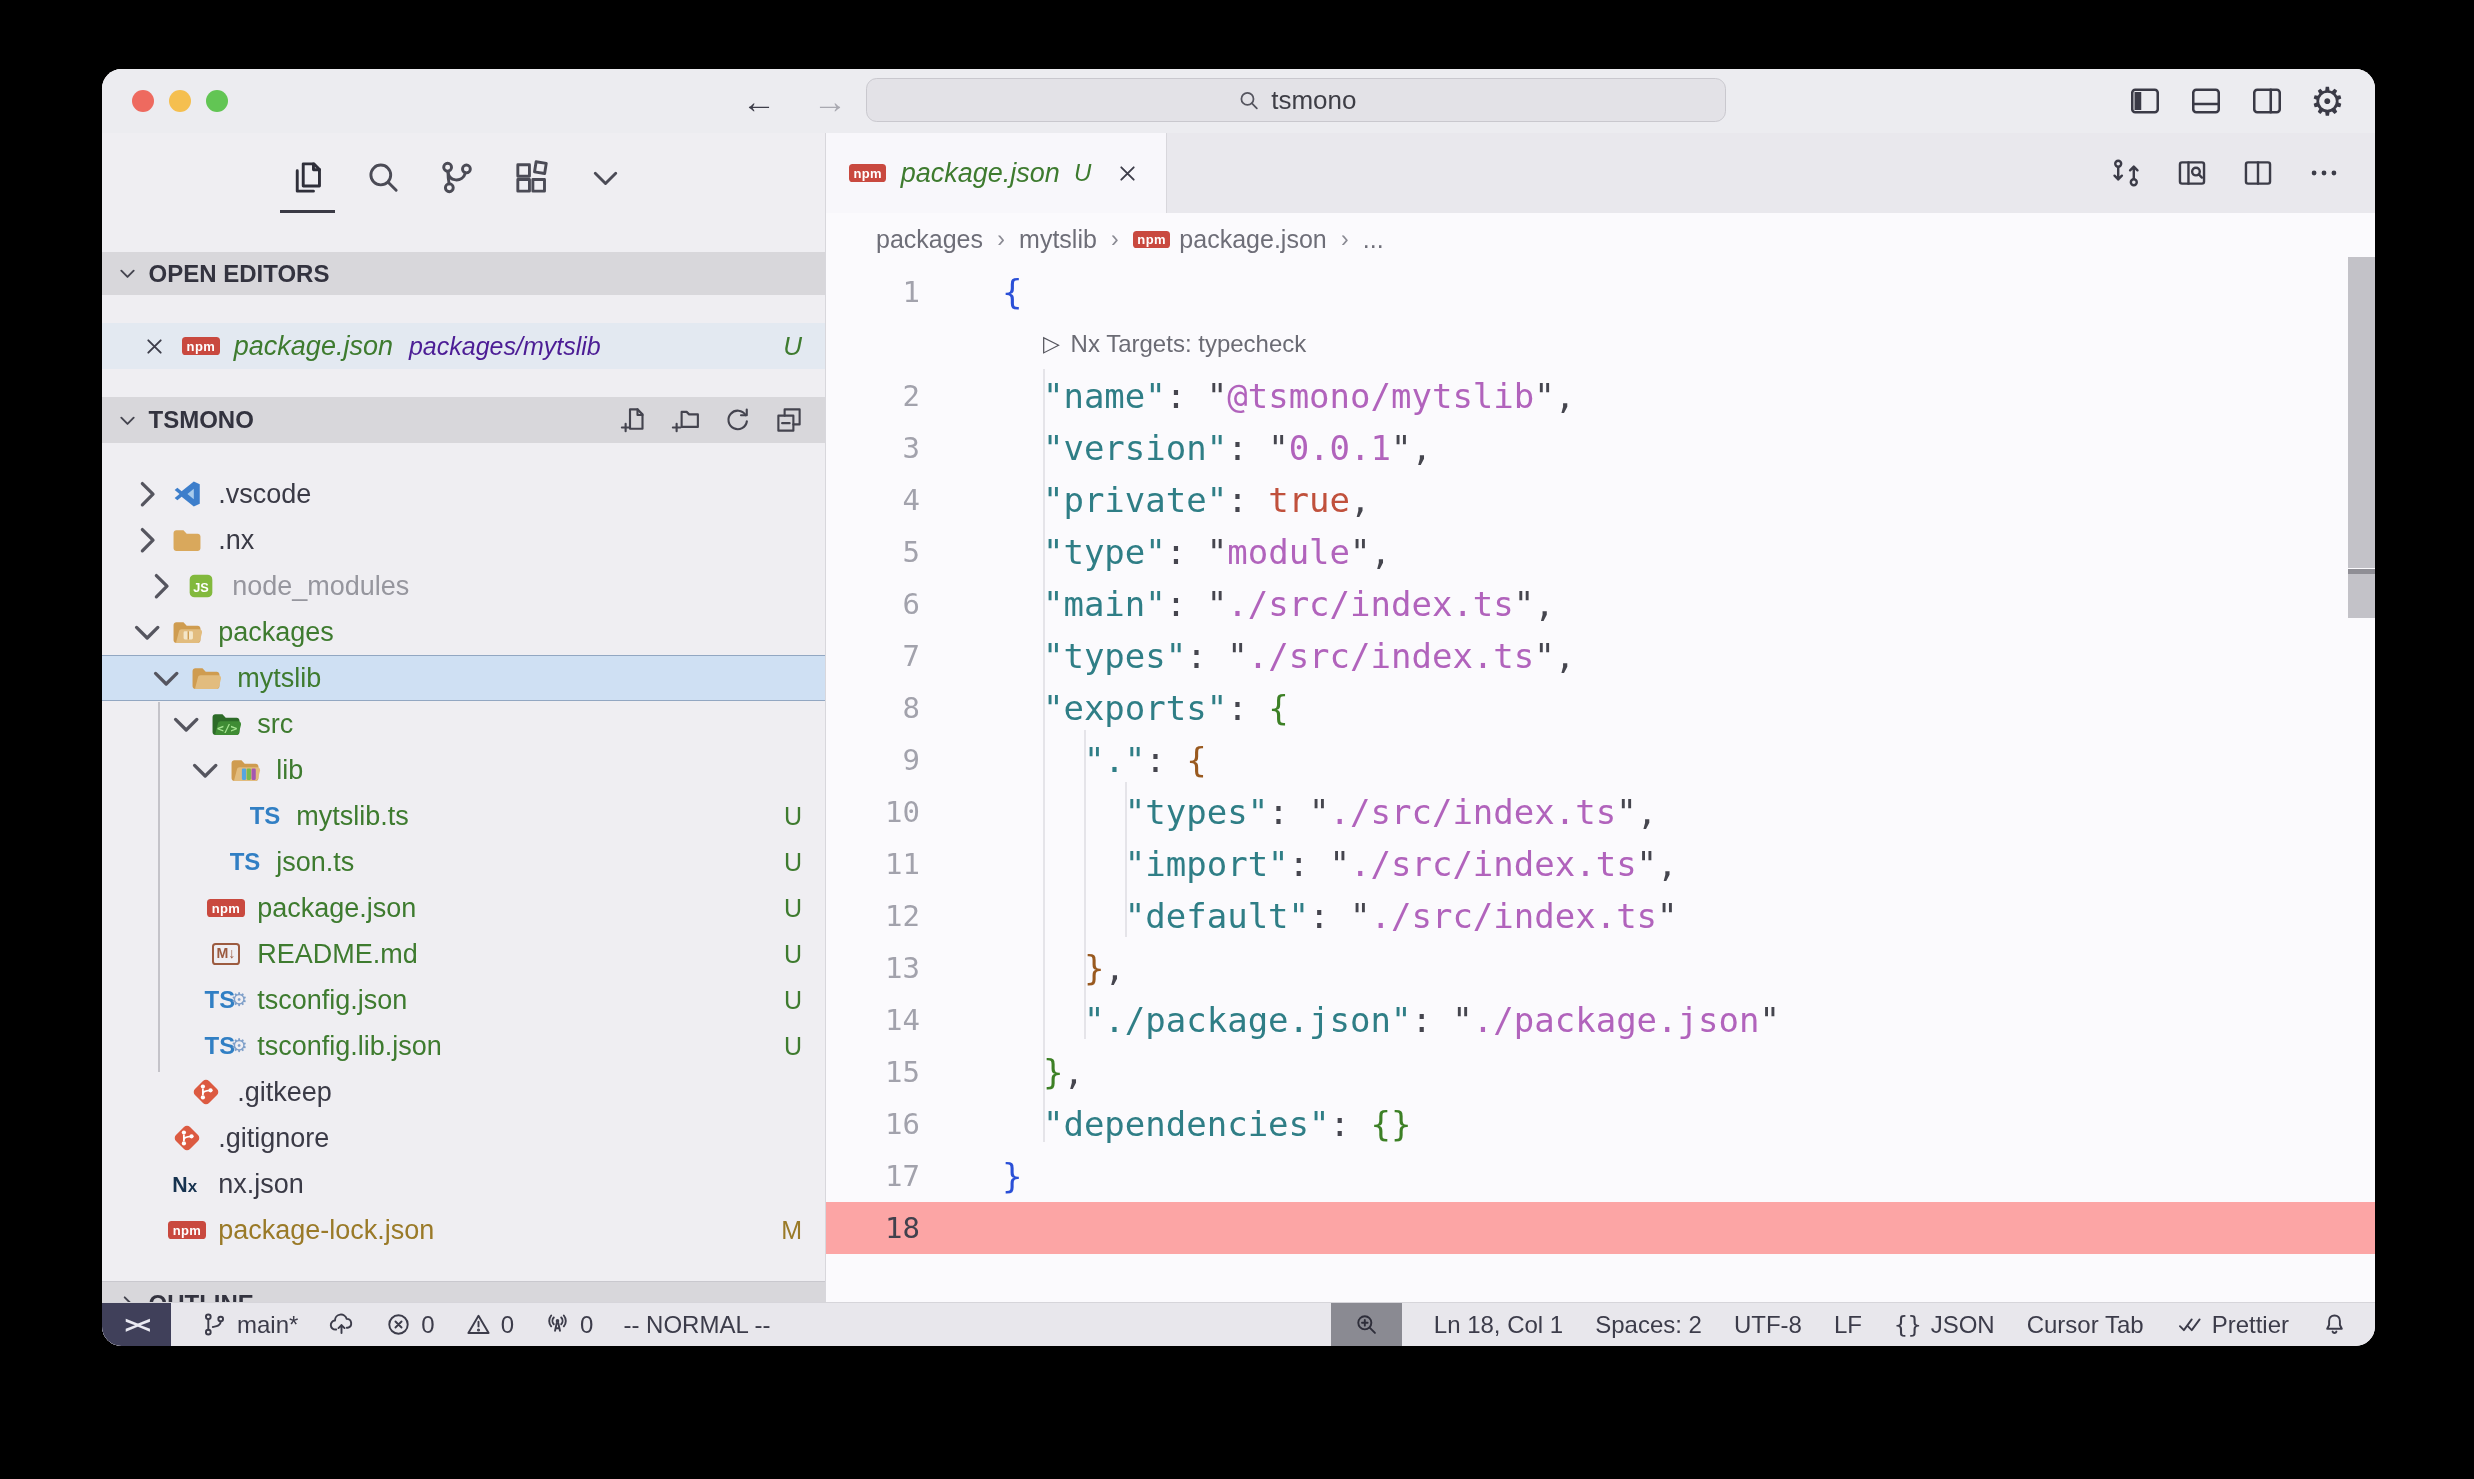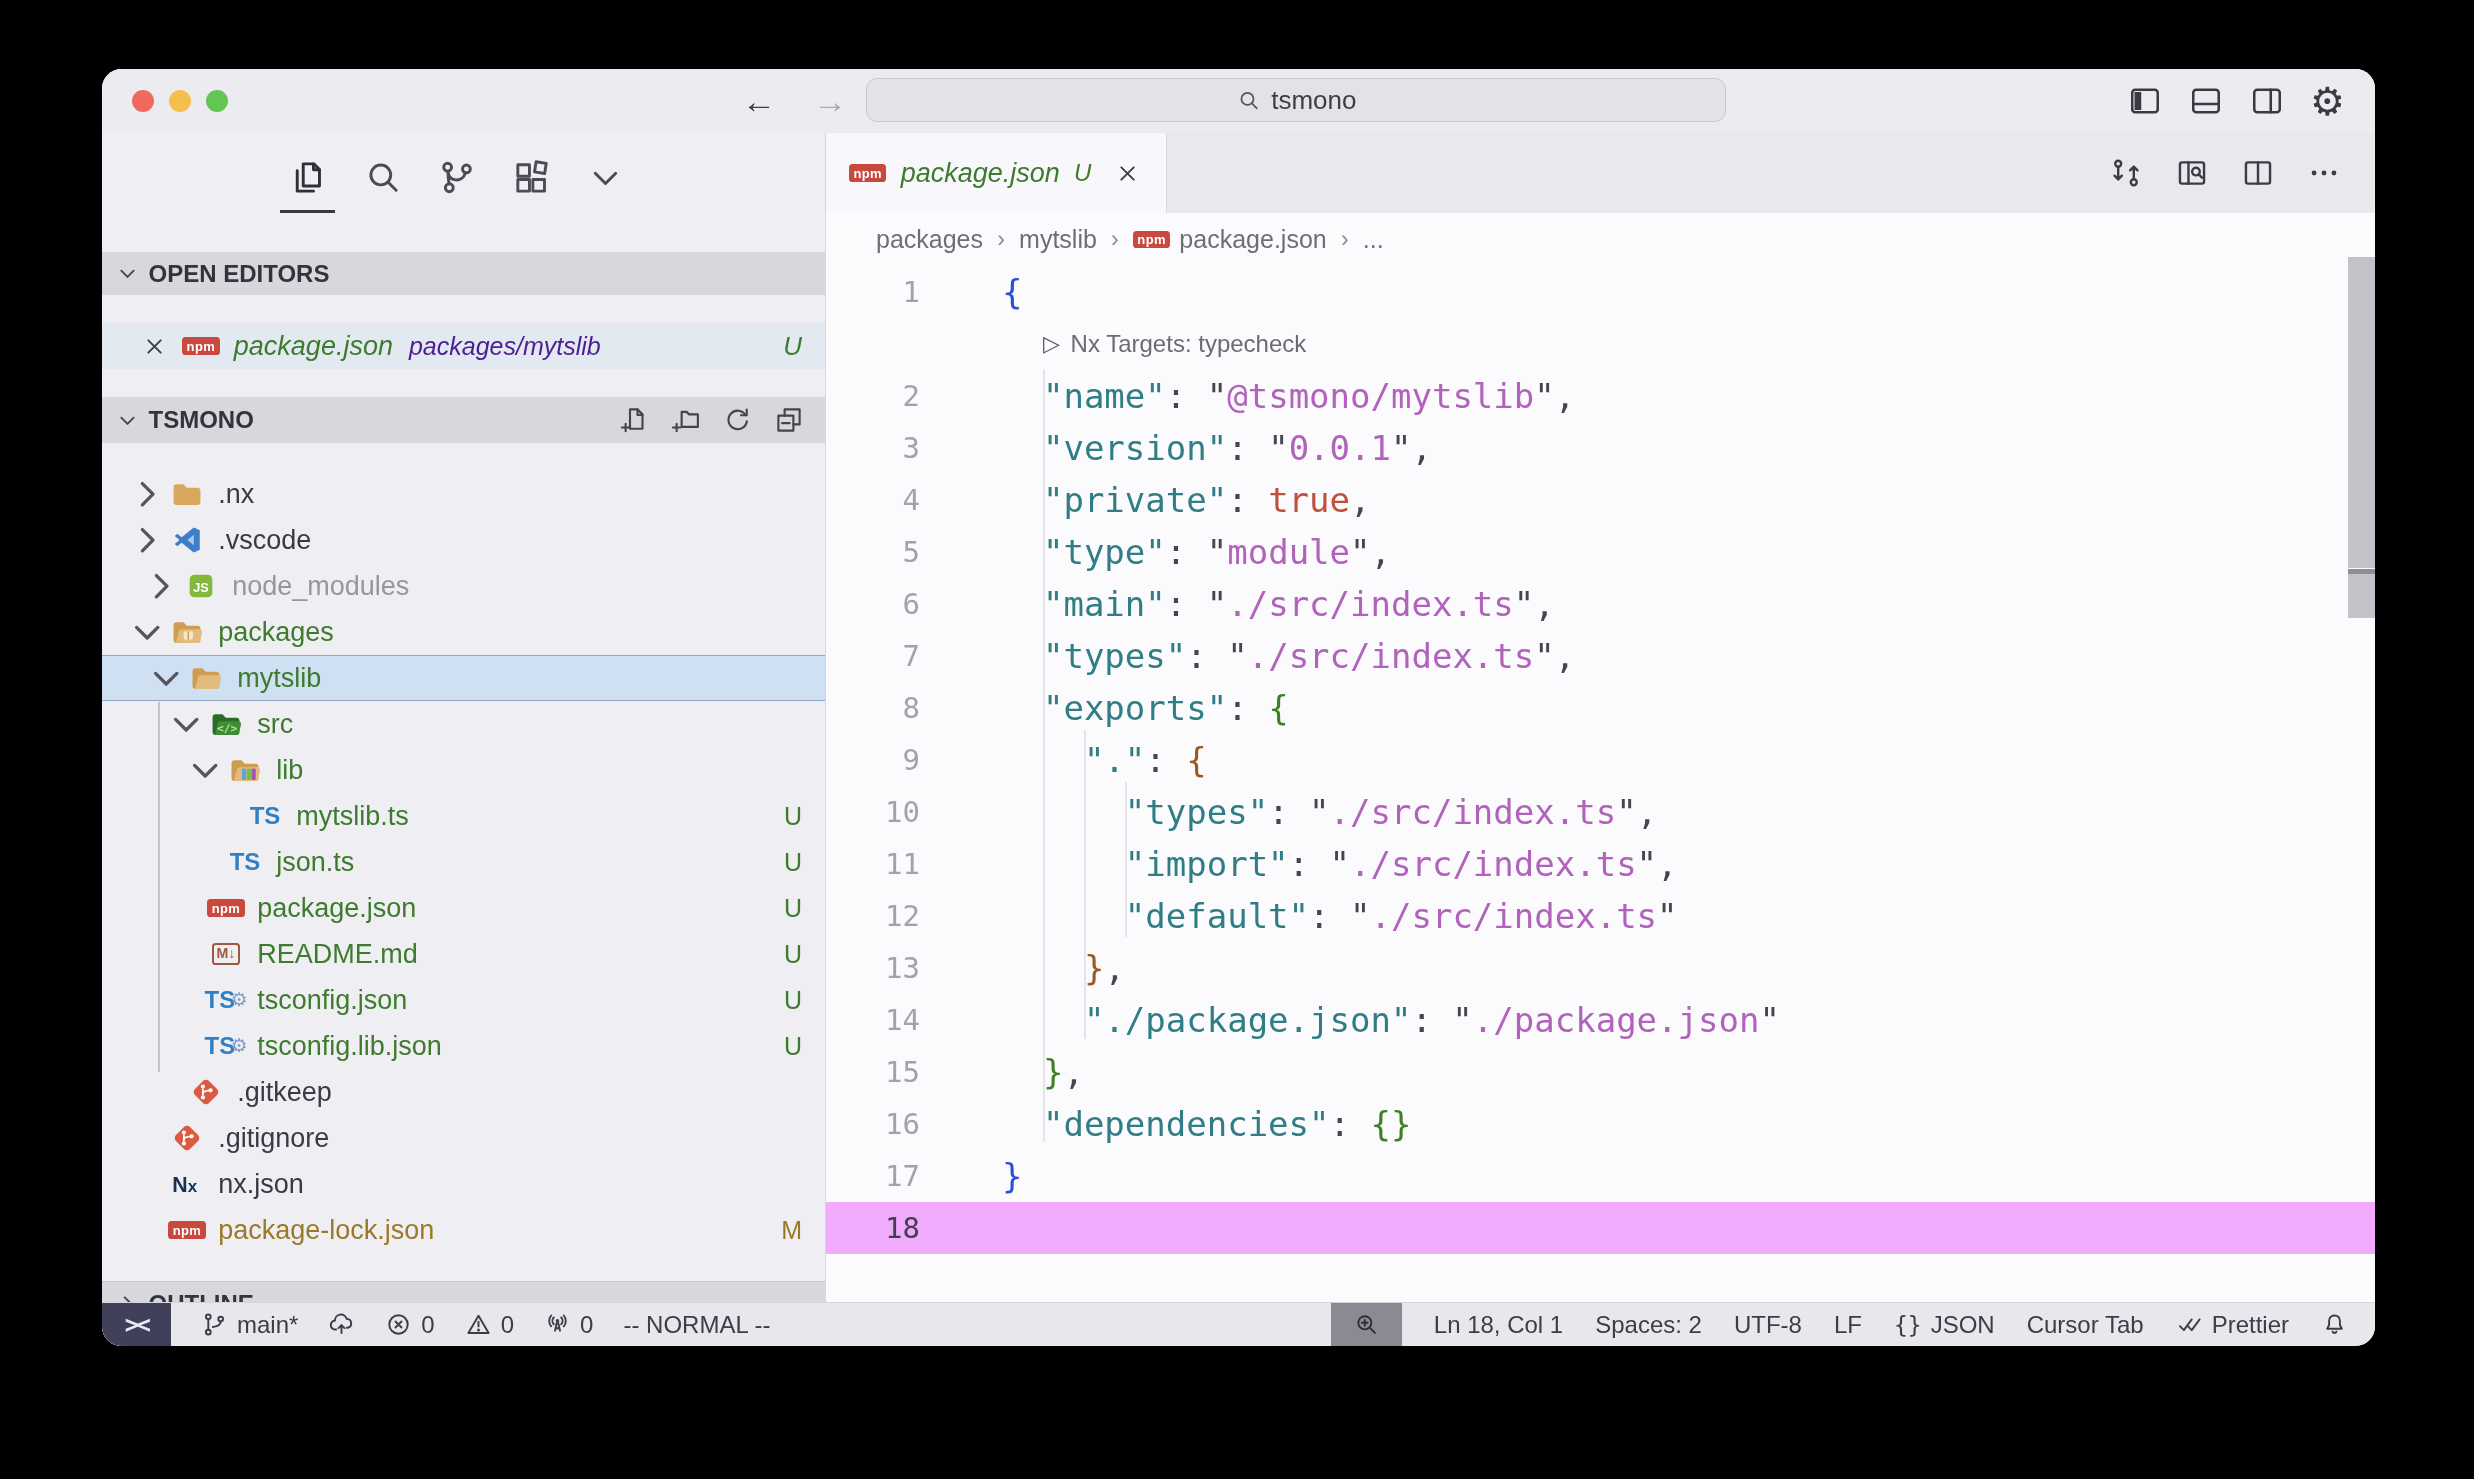".nx" div.trow { order: before ".vscode" -> after ".vscode" }
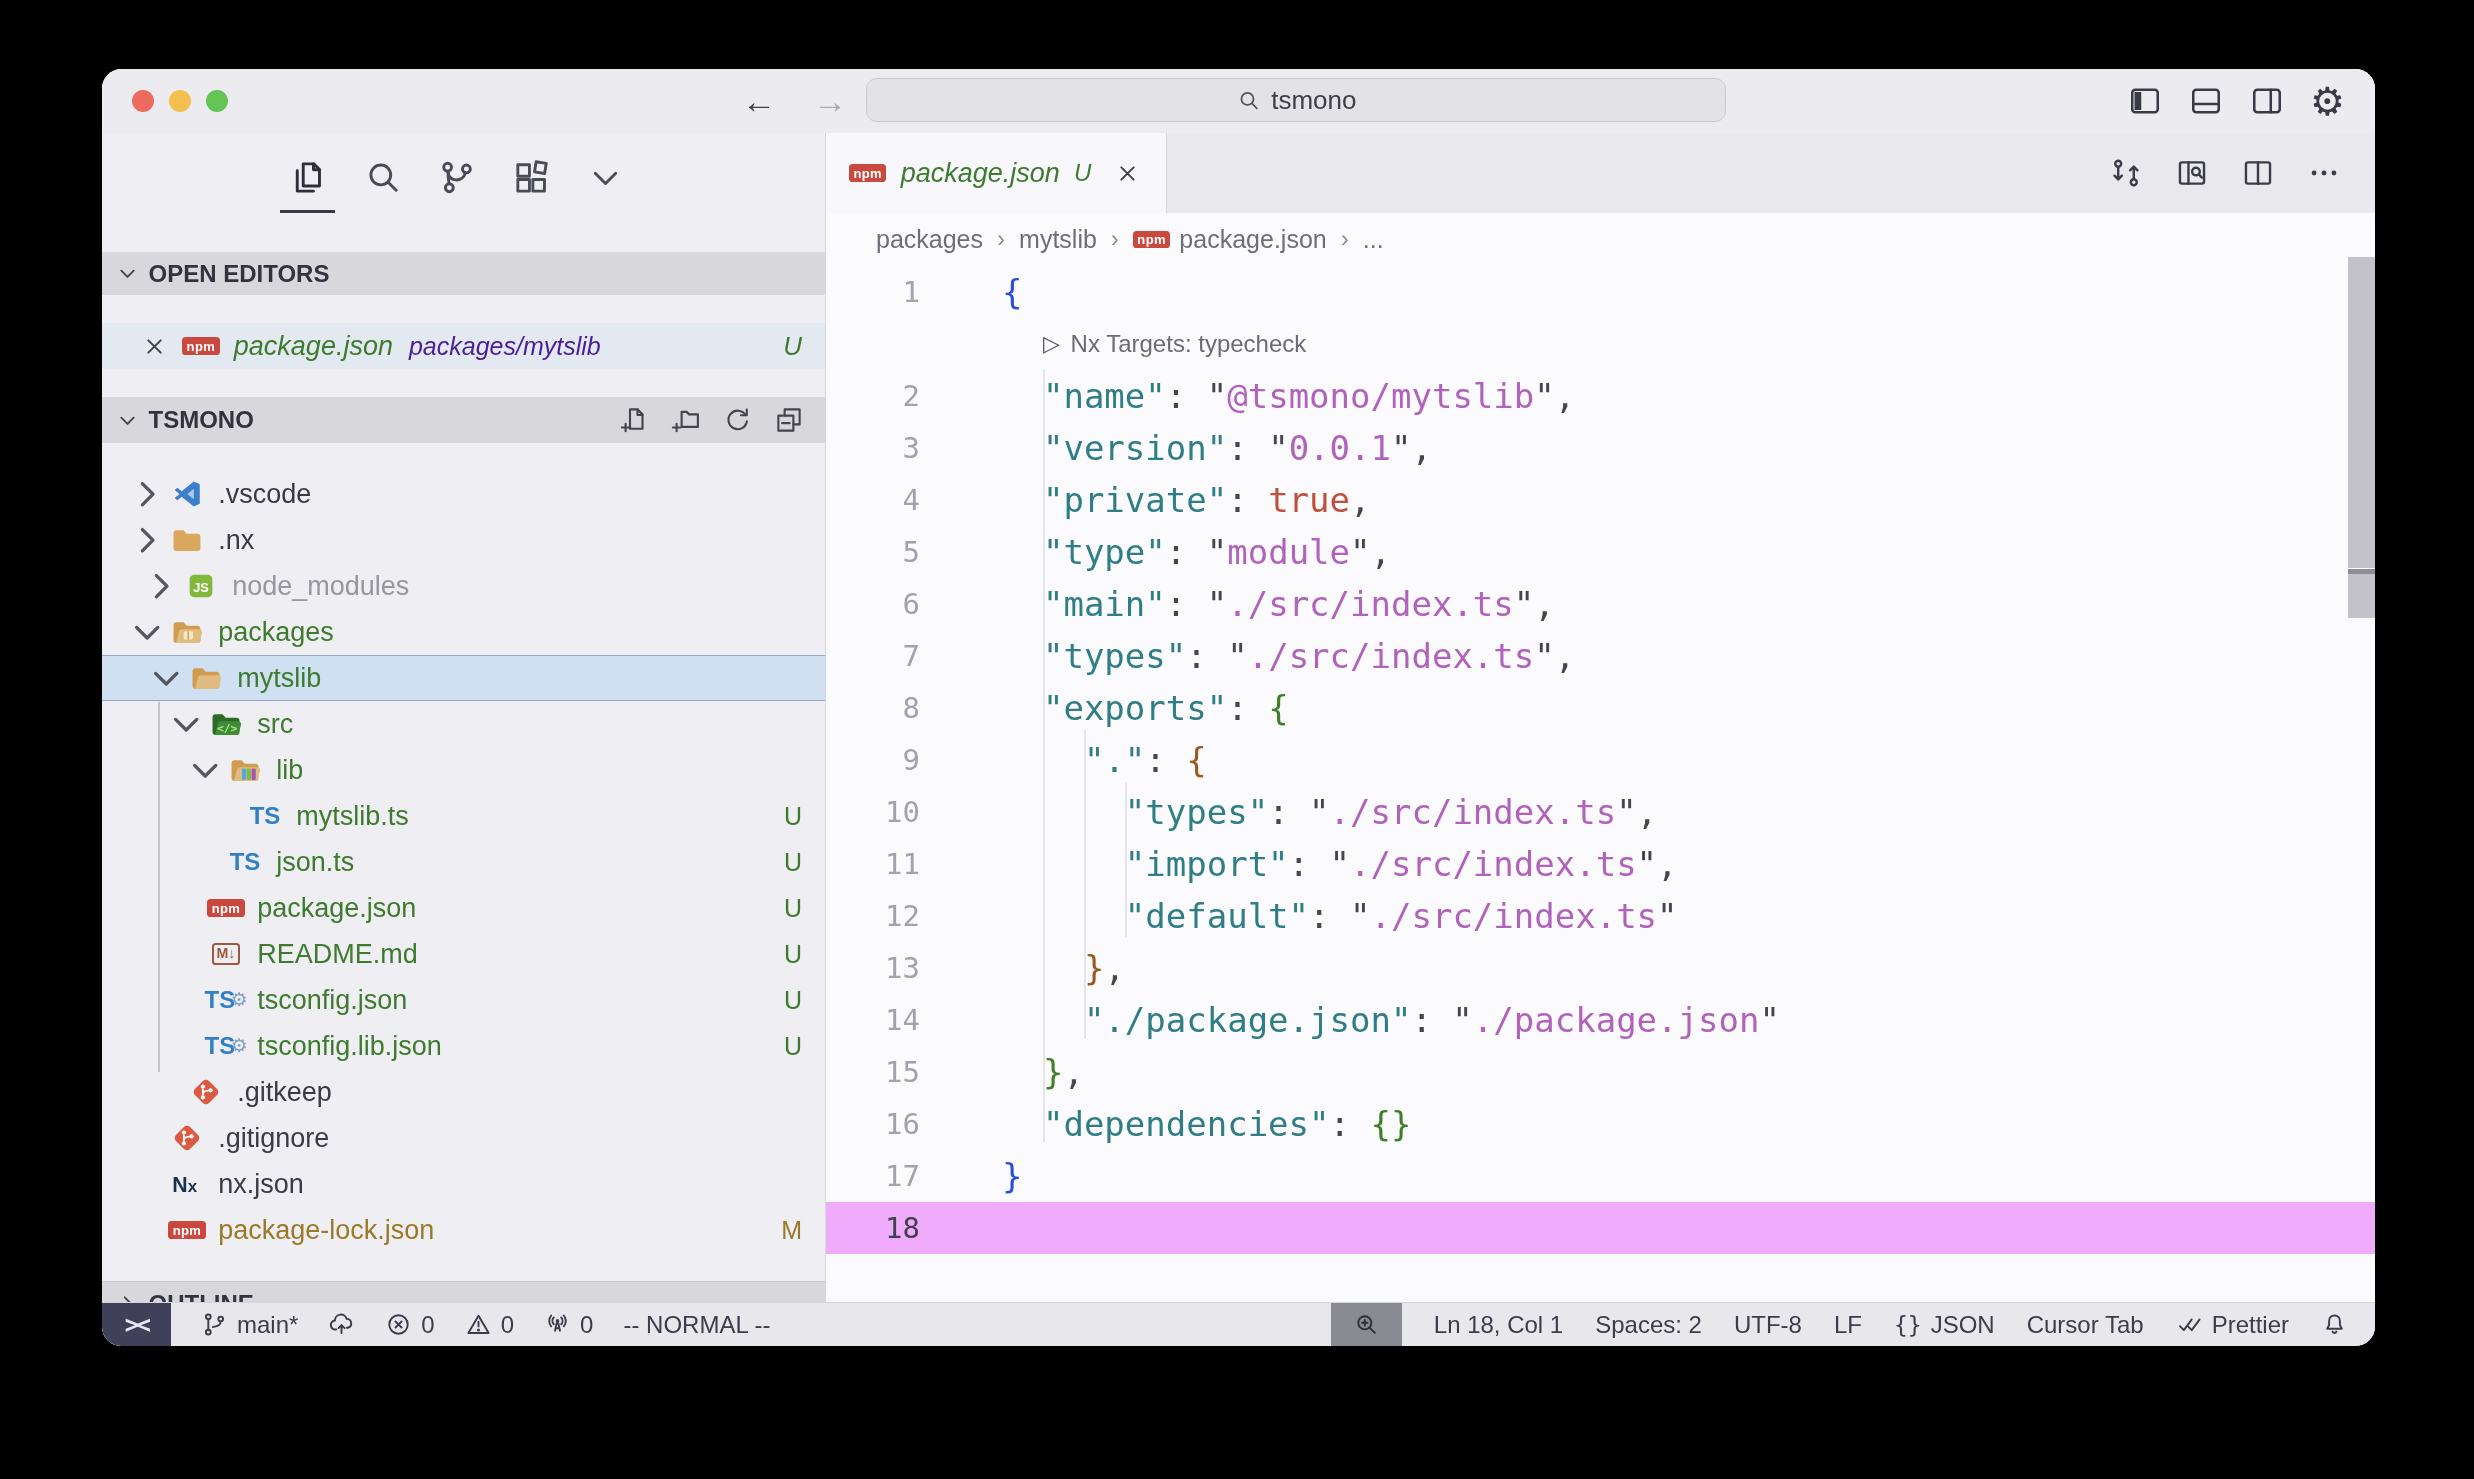"18" .cline.current { background: #f0abfc -> #fca5a5 }
